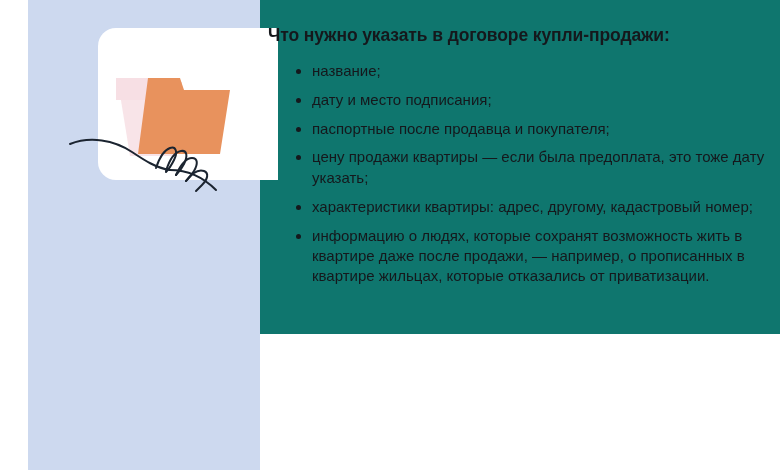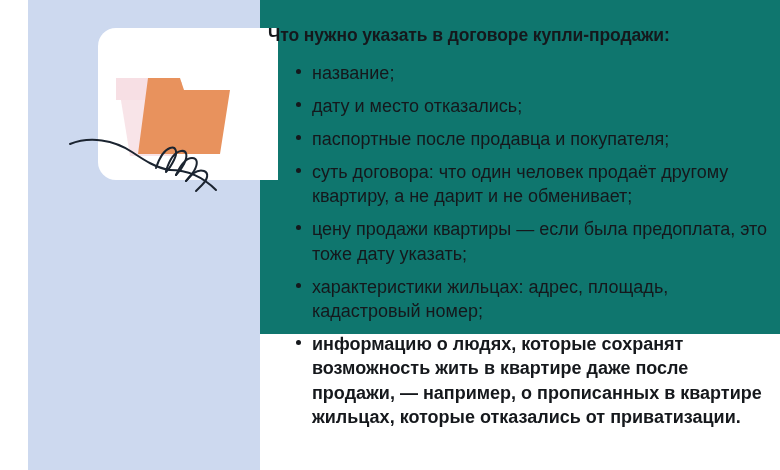"название;" ul.list li { font-size: 18px -> 15px }
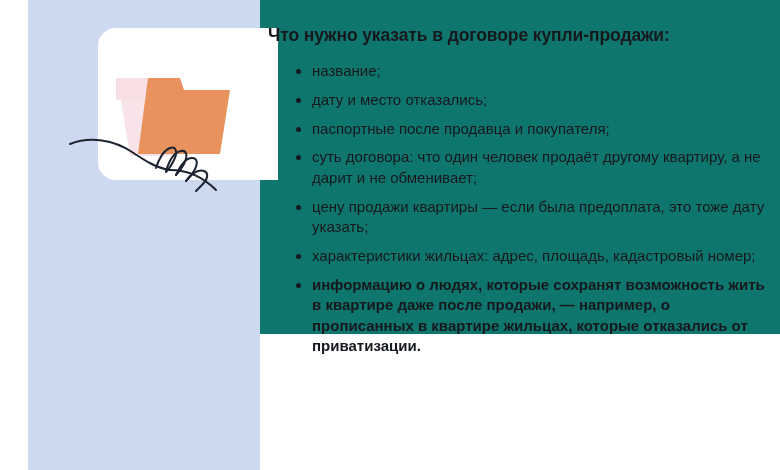"дату и место отказались;" li { text: отказались -> подписания }
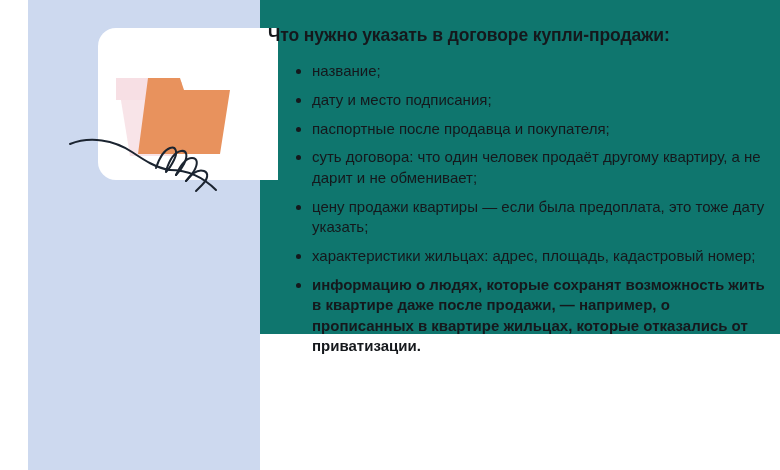"суть договора: что один человек" li { html: <li>суть договора: что один человек продаёт другому квартиру, а не дарит и не обменивает;</li> -> none }
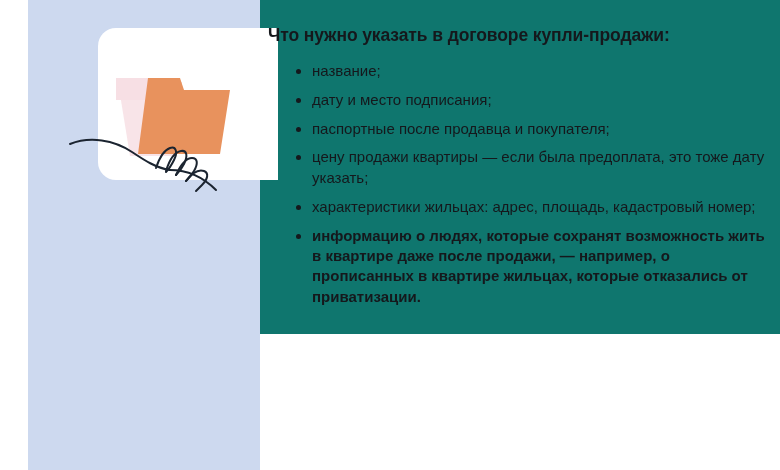"характеристики жильцах: адрес, площадь," li { text: жильцах: адрес, площадь -> квартиры: адрес, другому }
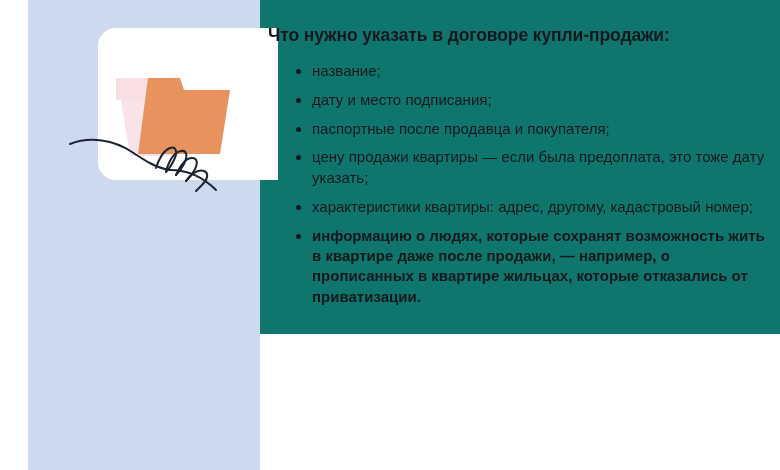"информацию о людях, которые сохранят" ul.list li.last { font-weight: bold -> none }
